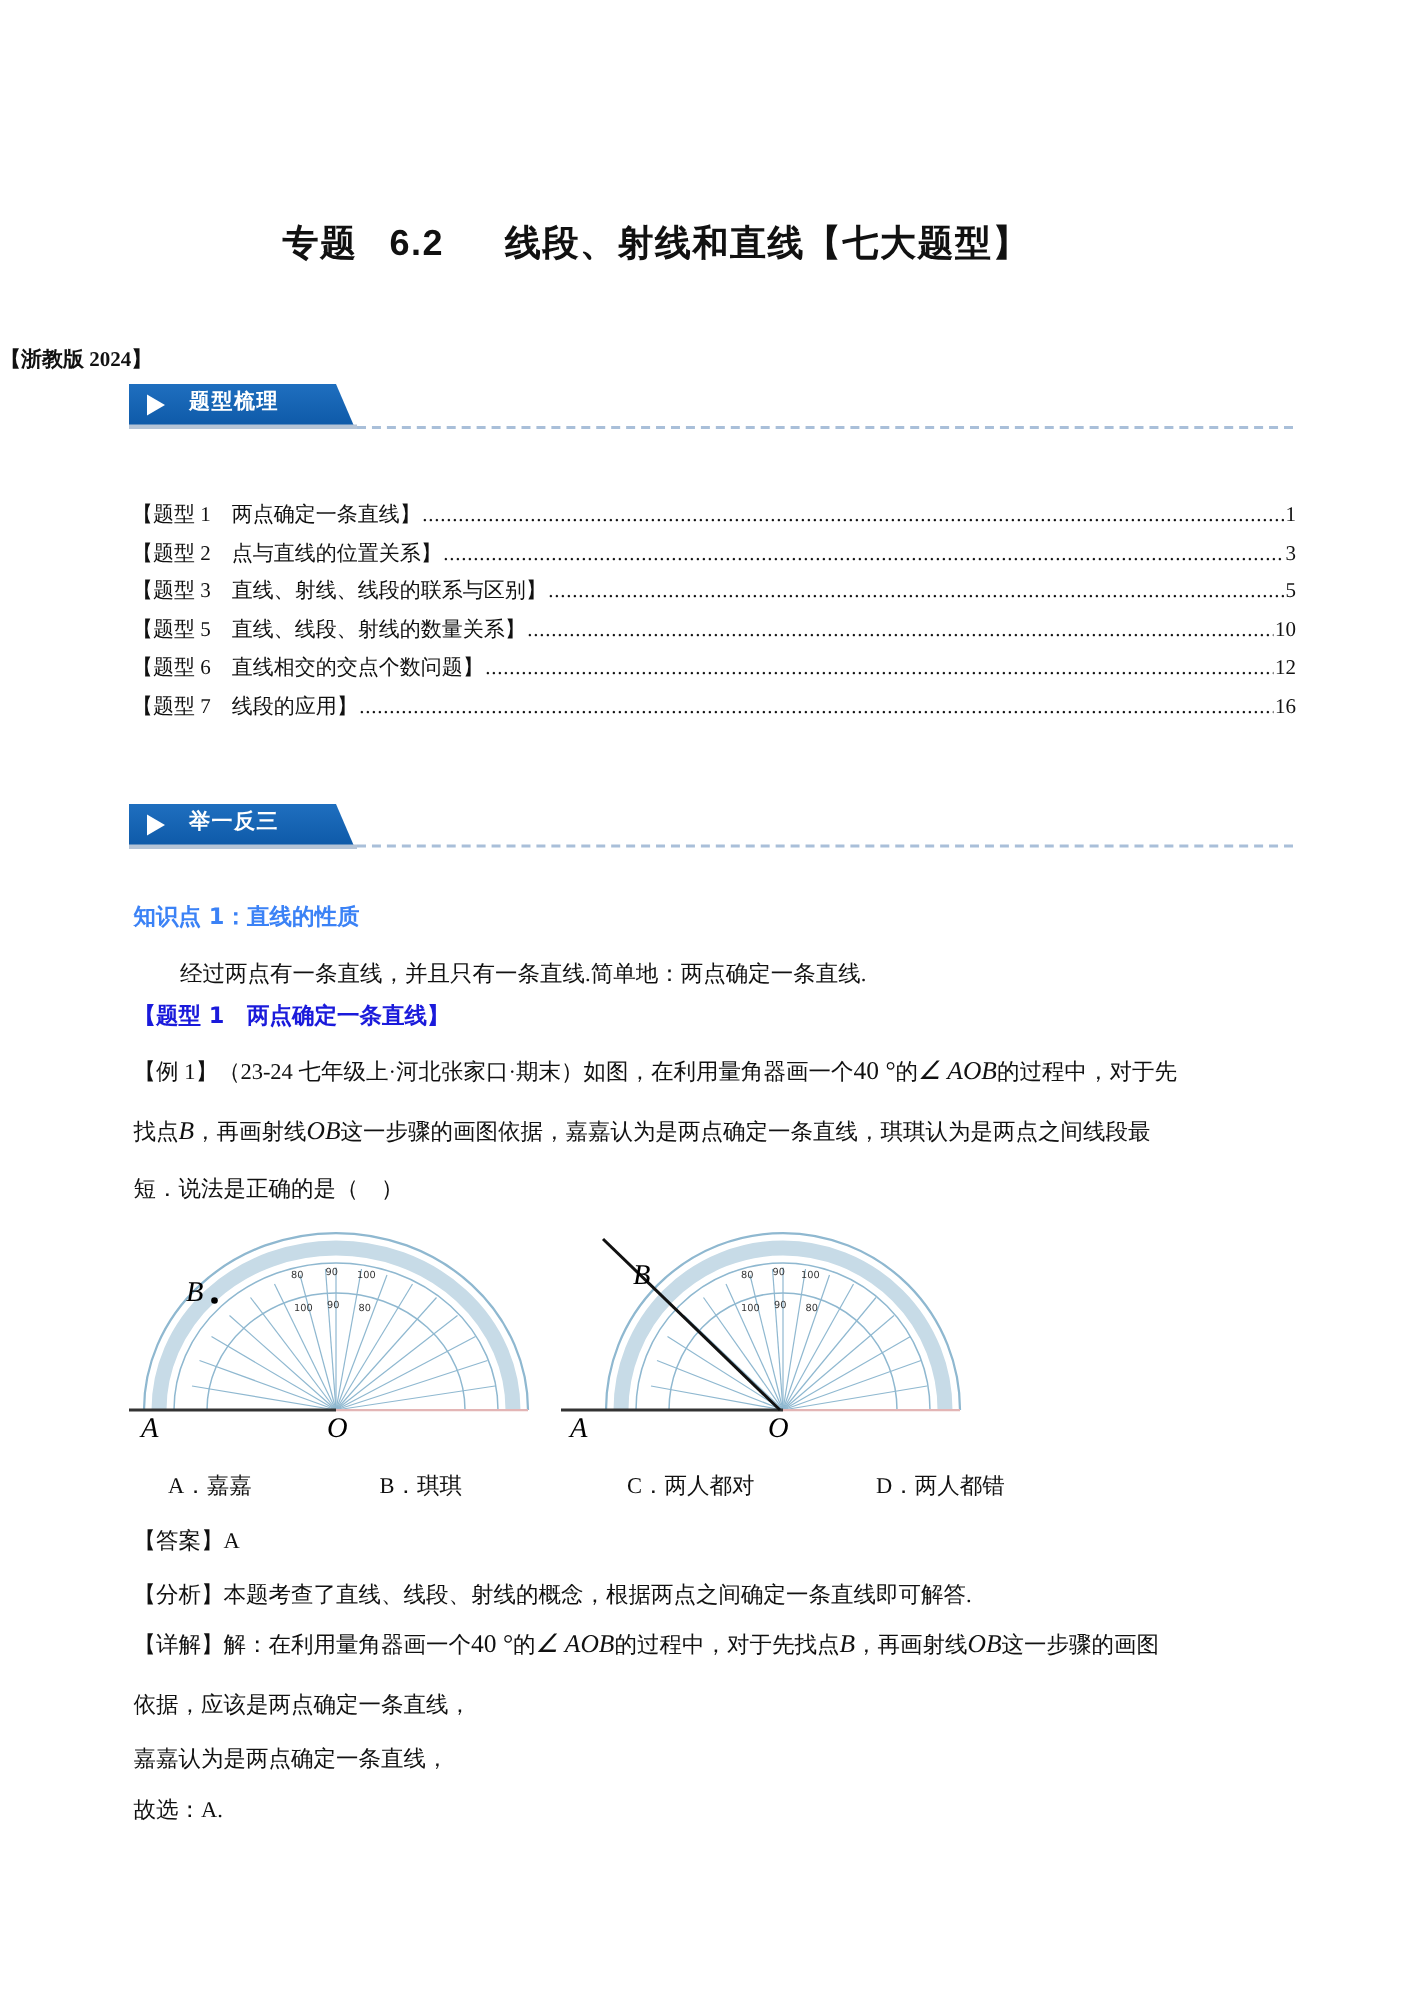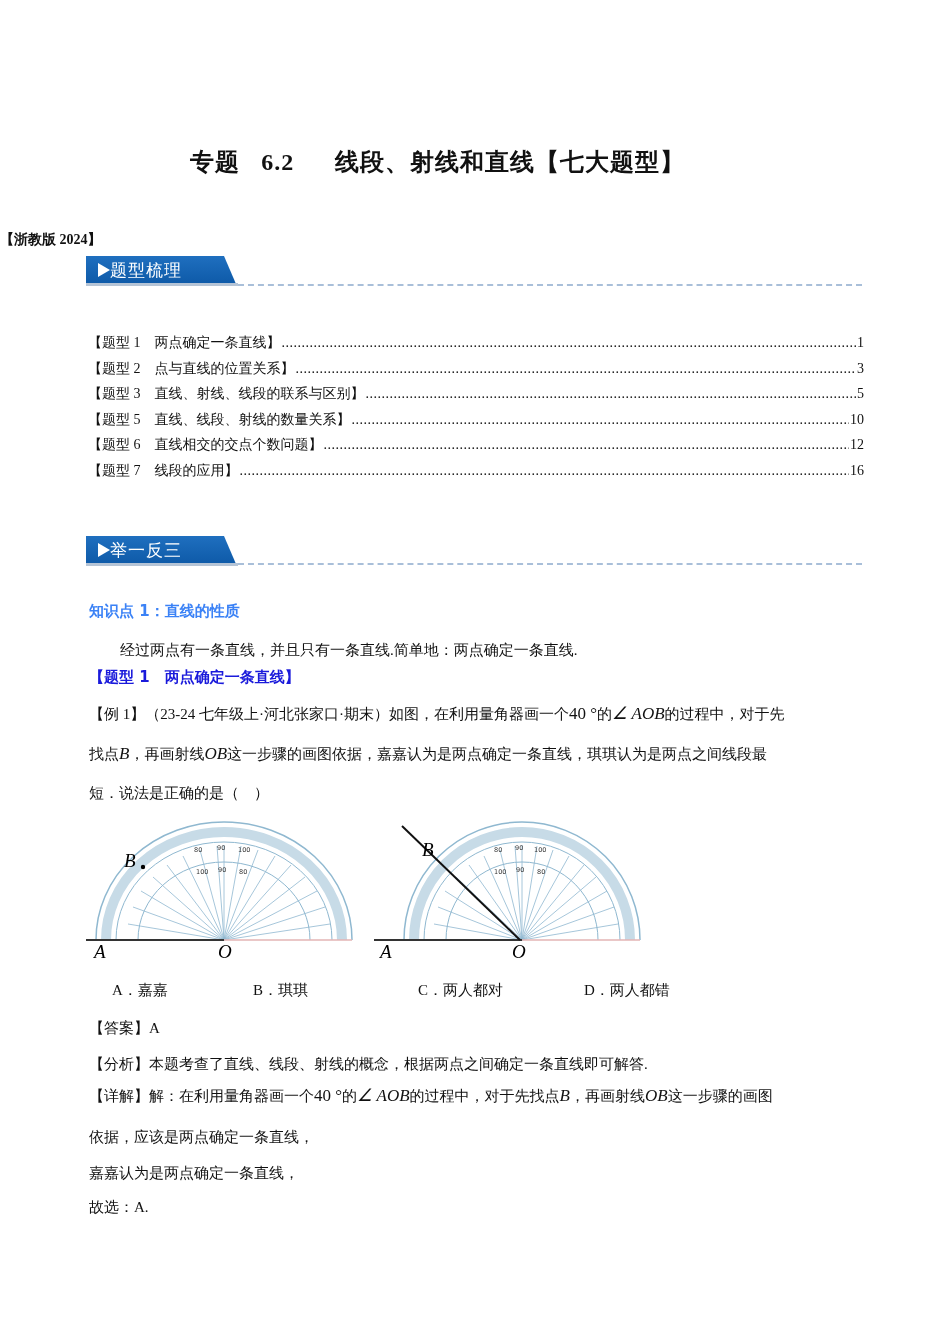"6.2" .title .num { font-family: Liberation Serif, serif -> Liberation Sans, sans-serif }
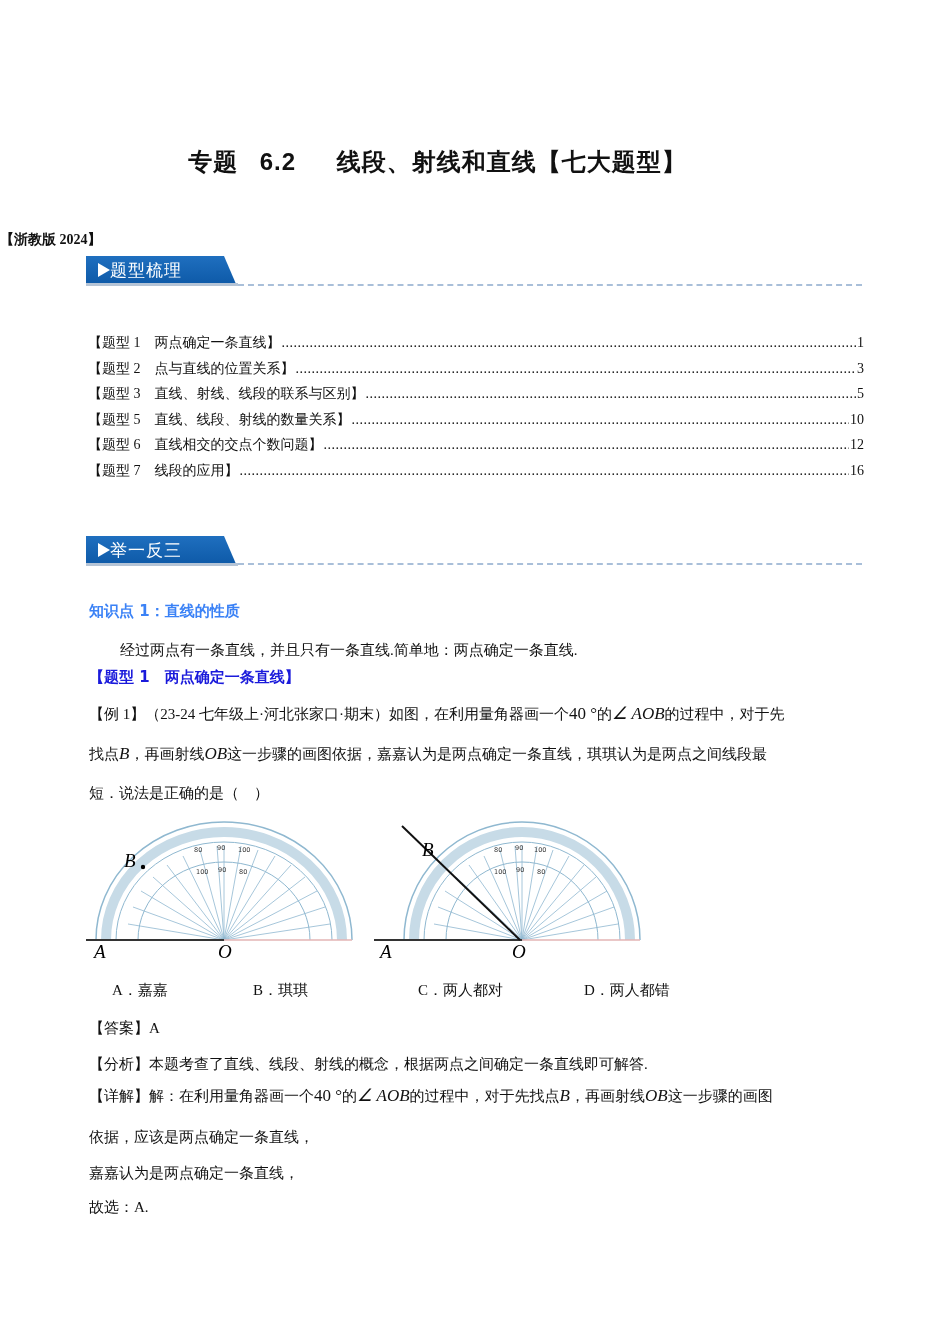"题型梳理" .banner .label { font-size: 17px -> 14px; font-weight: normal -> bold; left: 24px -> 40px }
